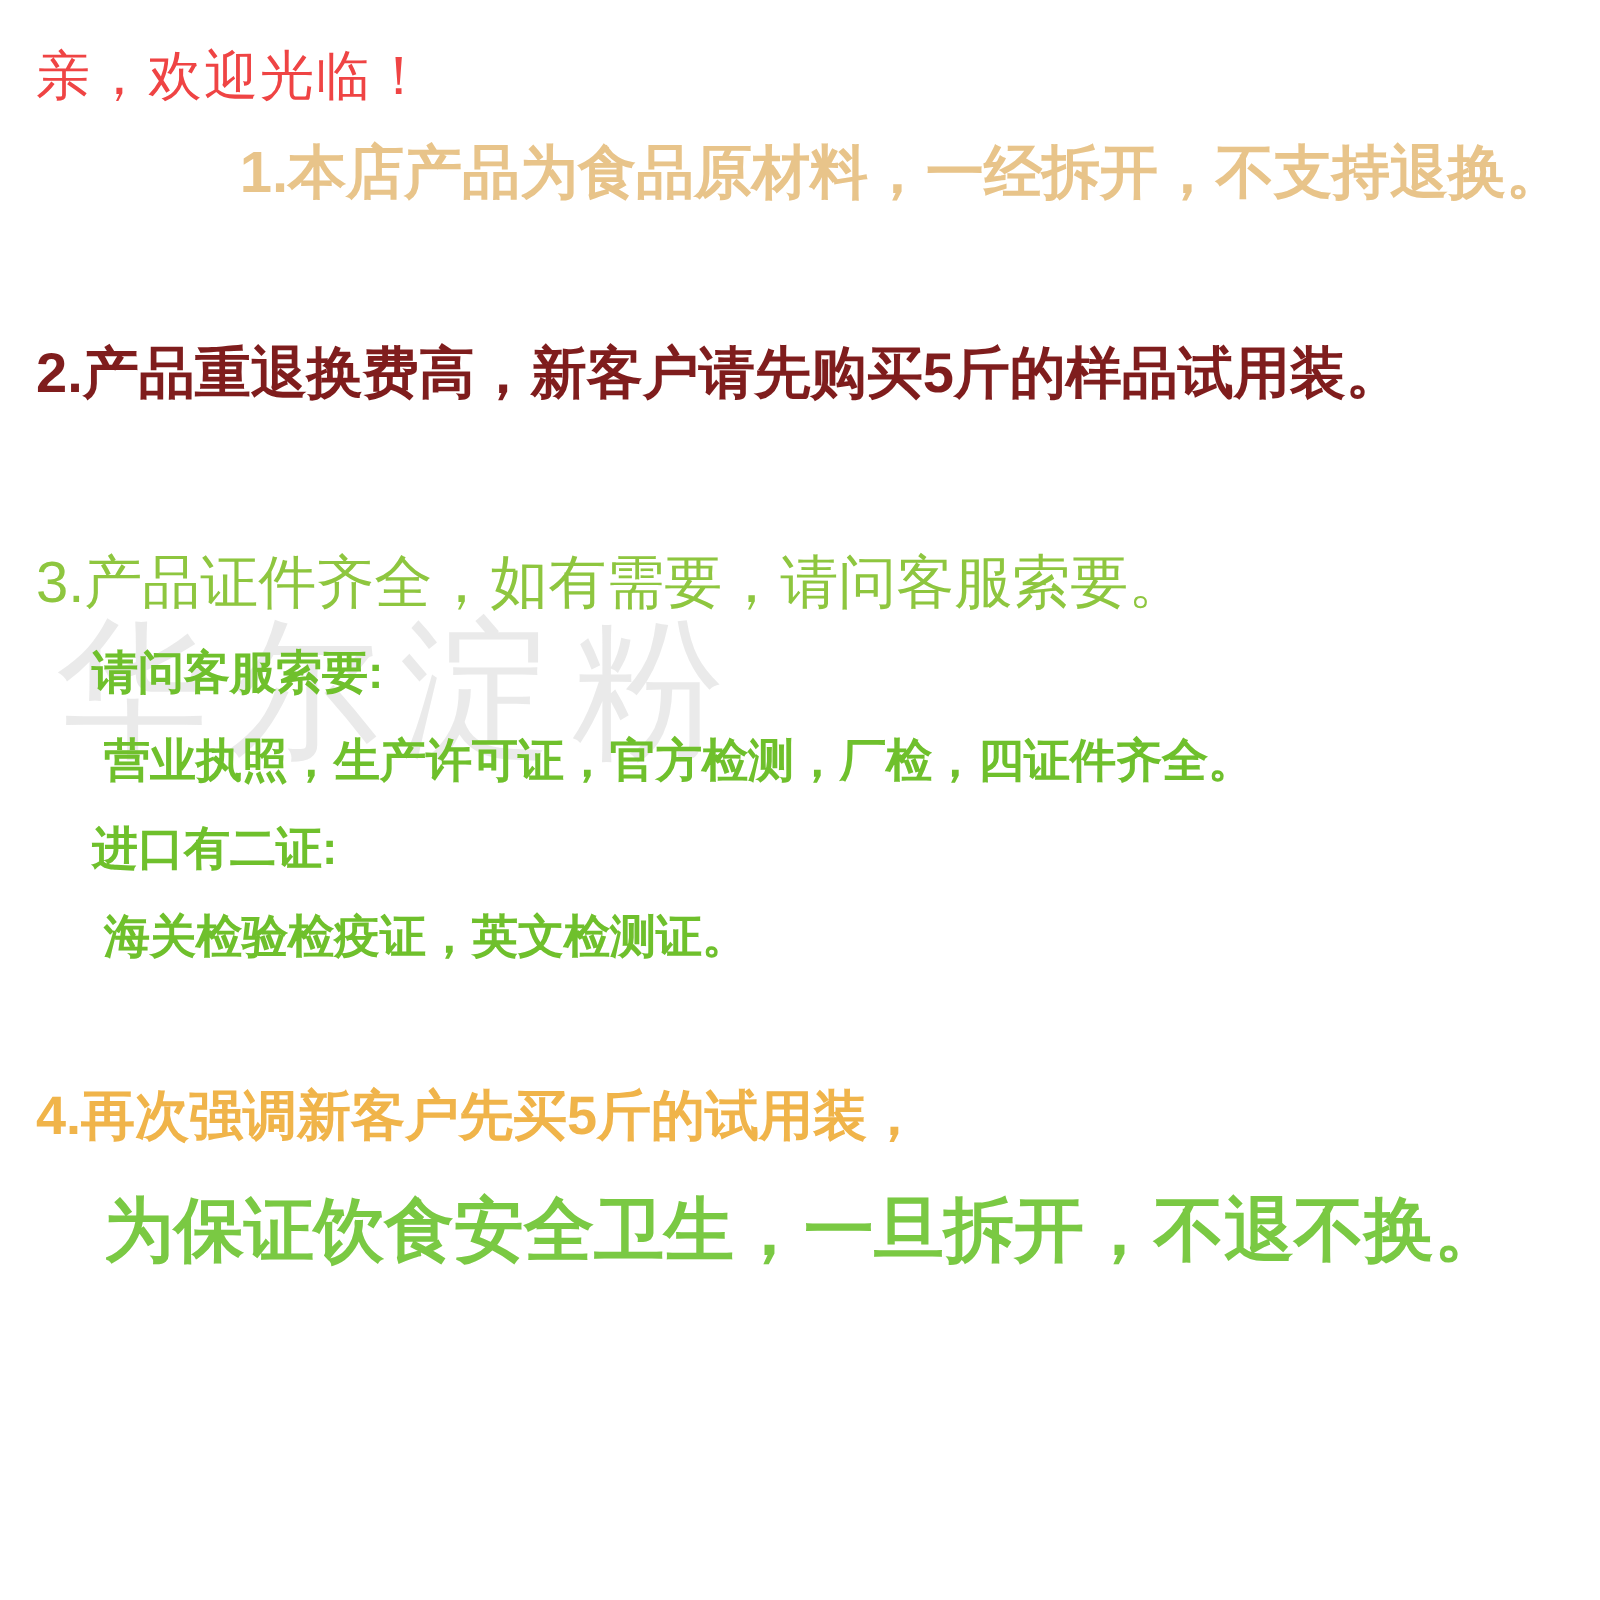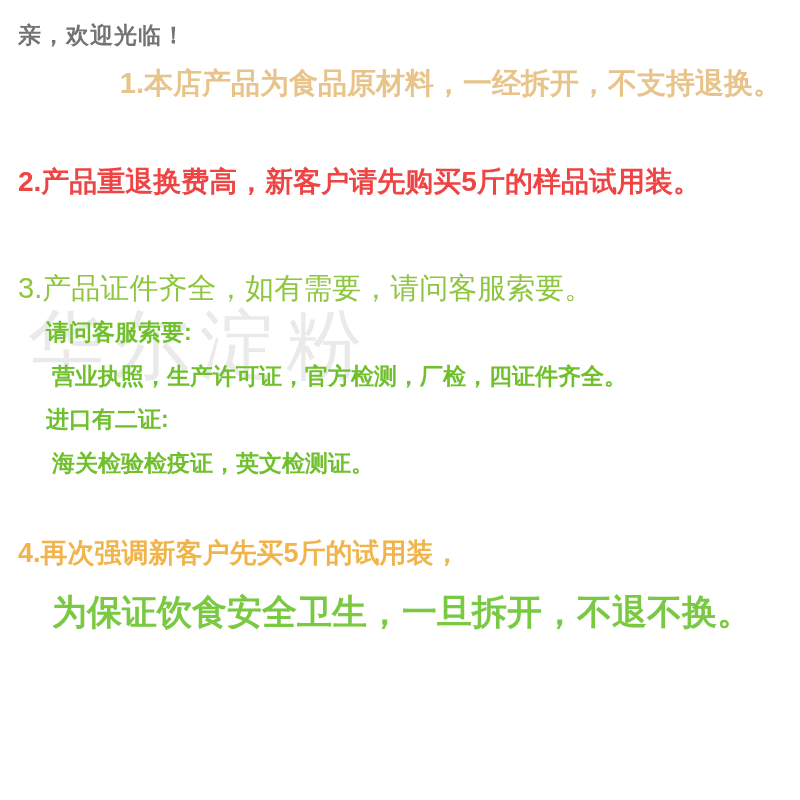"亲，欢迎光临！" .greeting { color: #737373 -> #ef4444; font-size: 23px -> 27px; font-weight: bold -> normal }
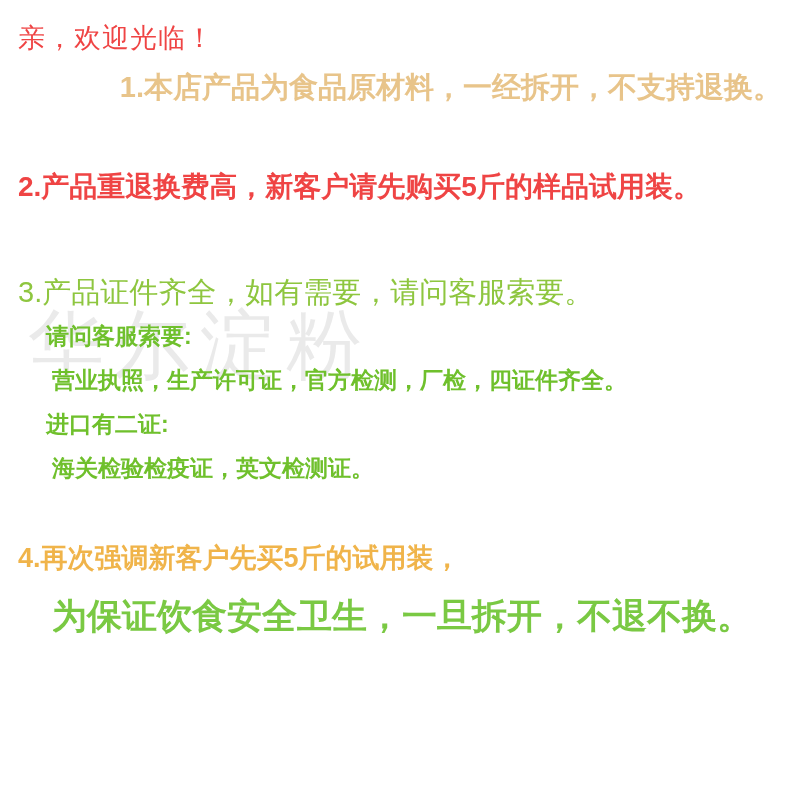"2.产品重退换费高，新客户请先购买5斤的样品试用装。" .line-2 { color: #ef4444 -> #7f1d1d }
